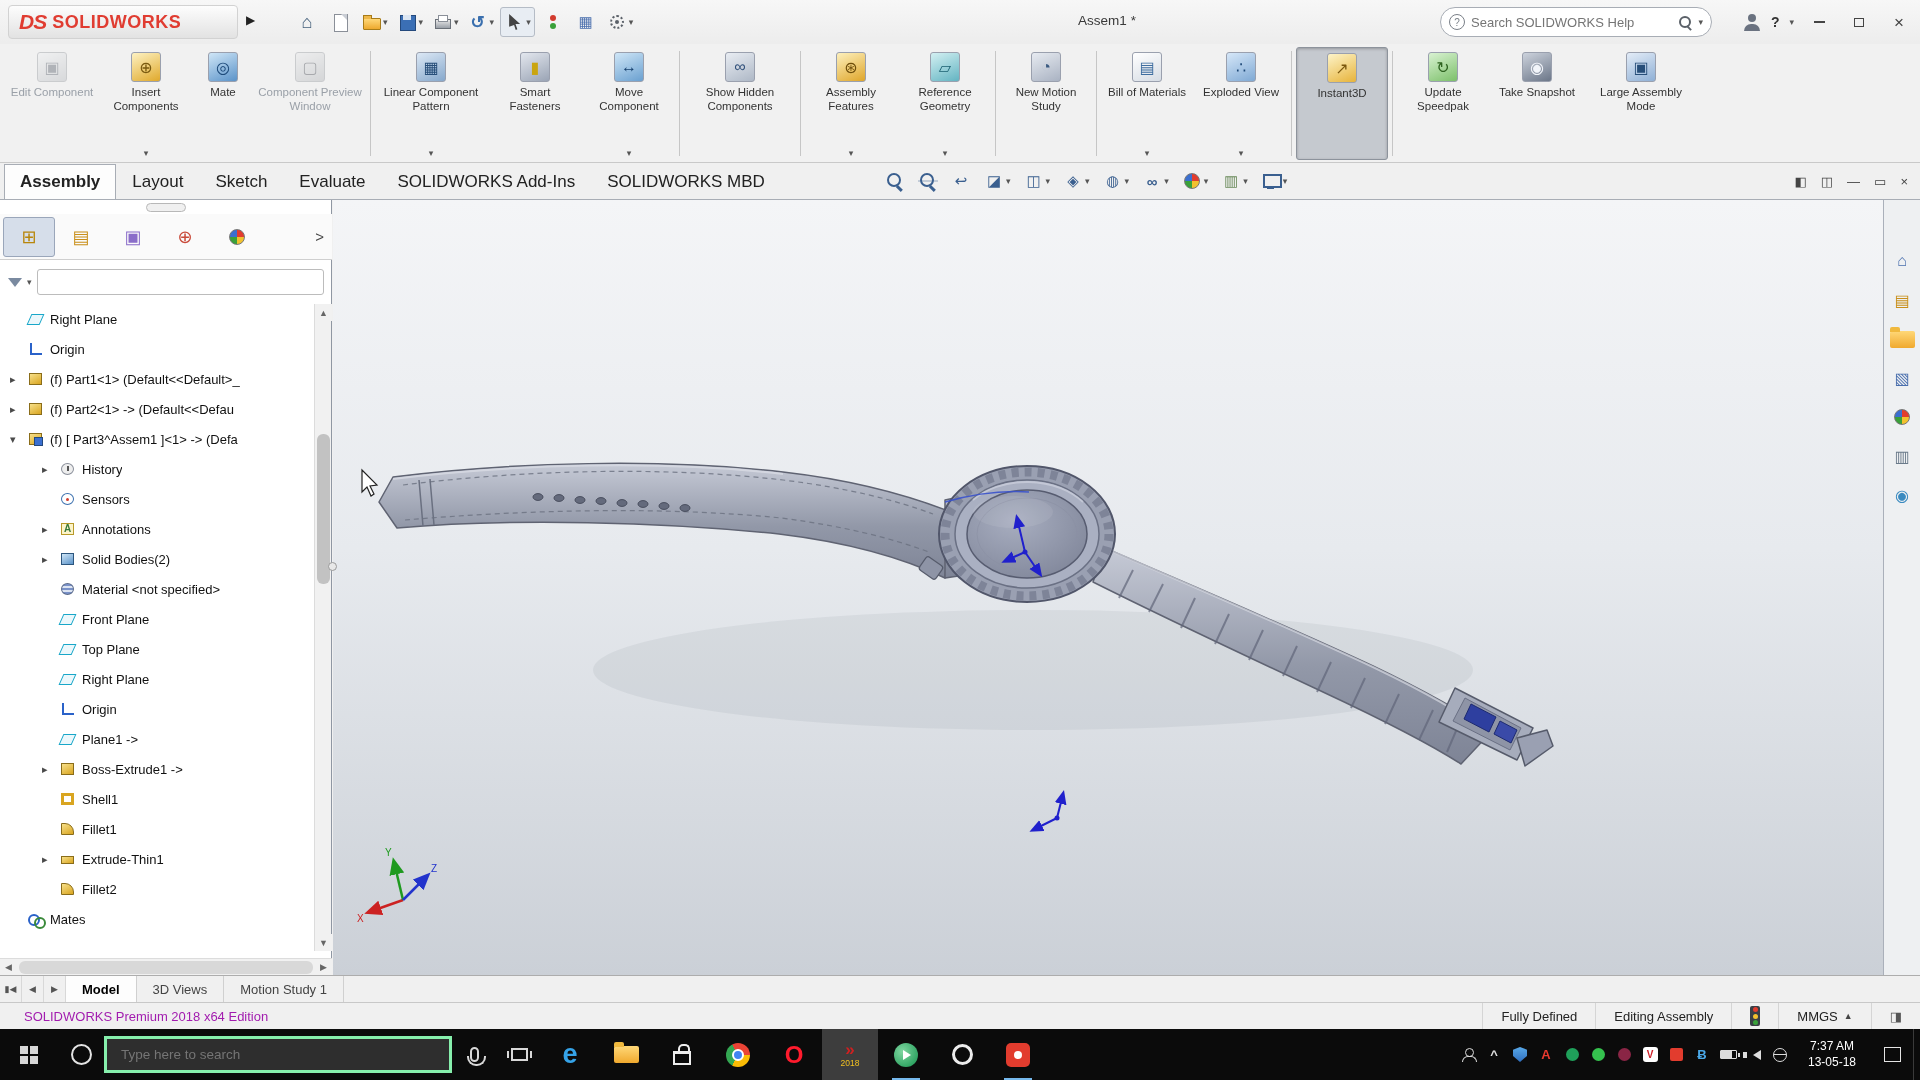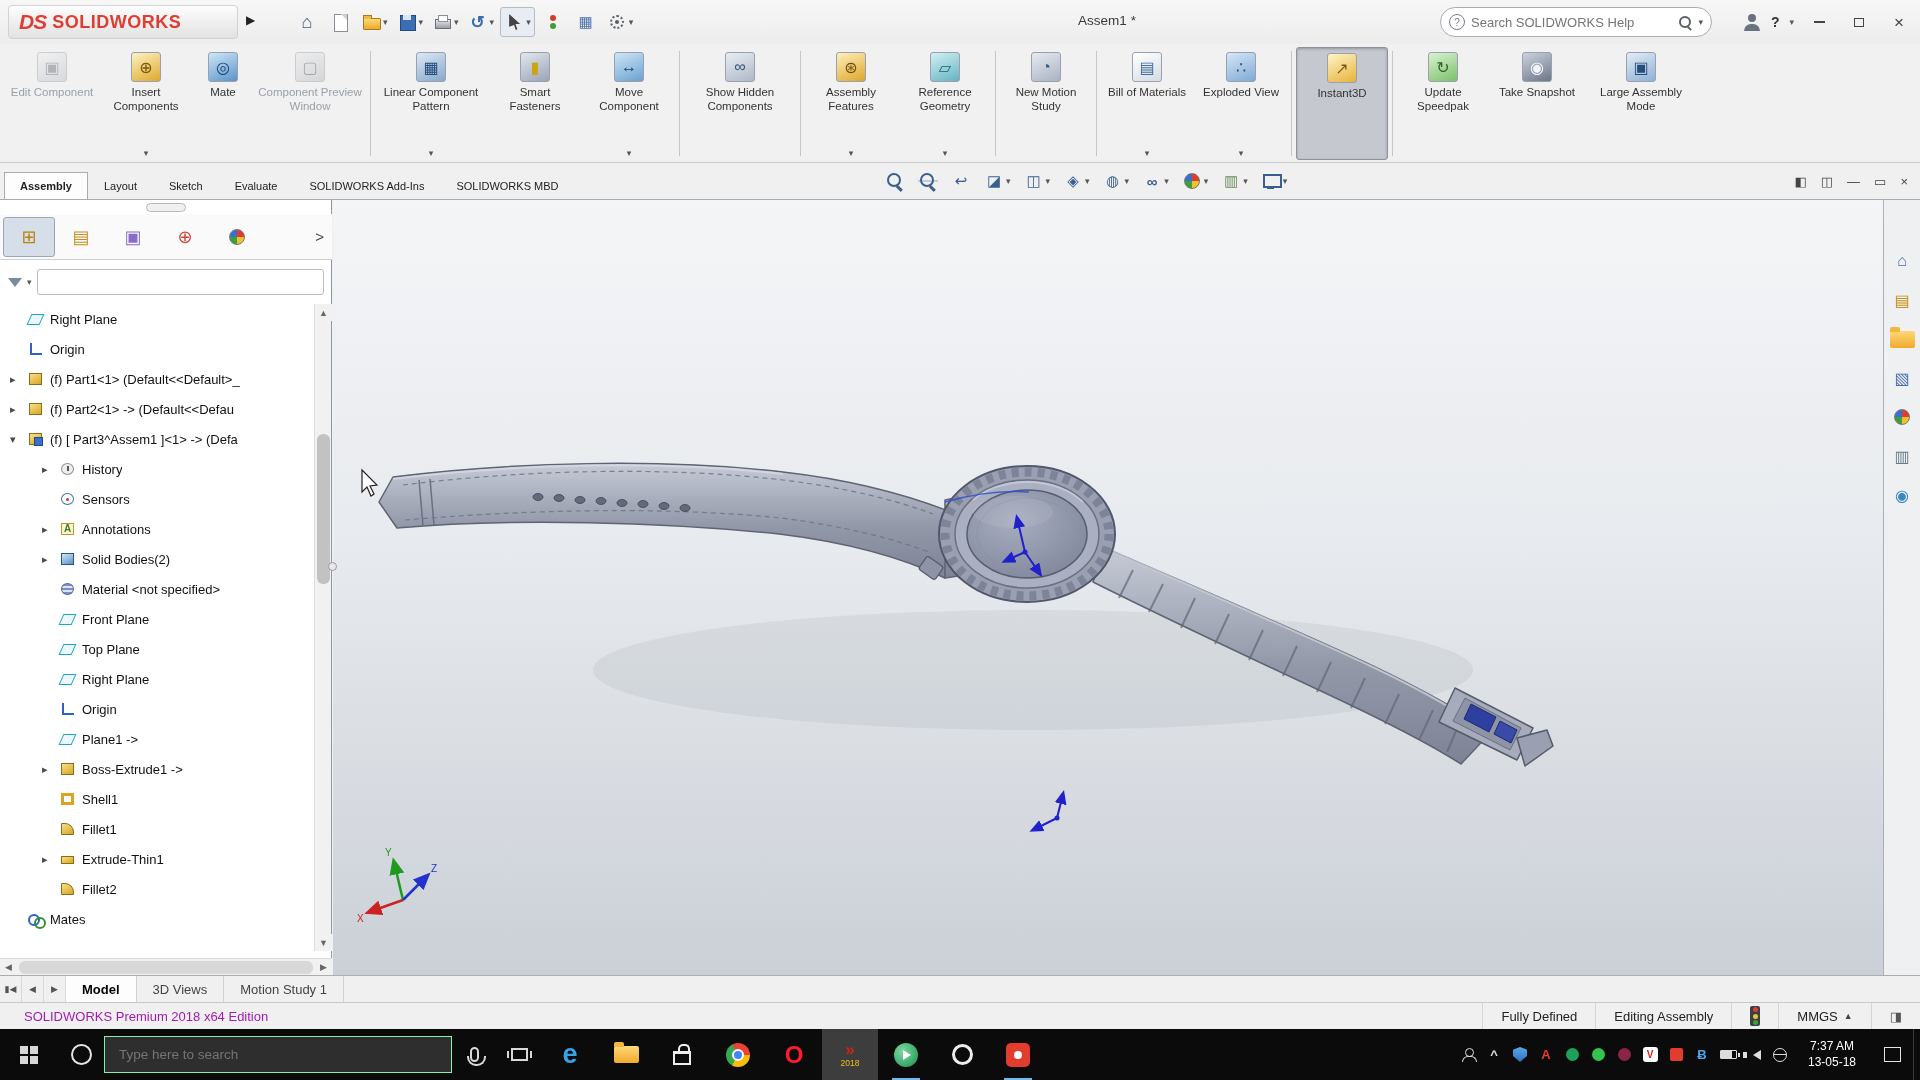"Assembly" .dtab { font-size: 11px -> 17px }
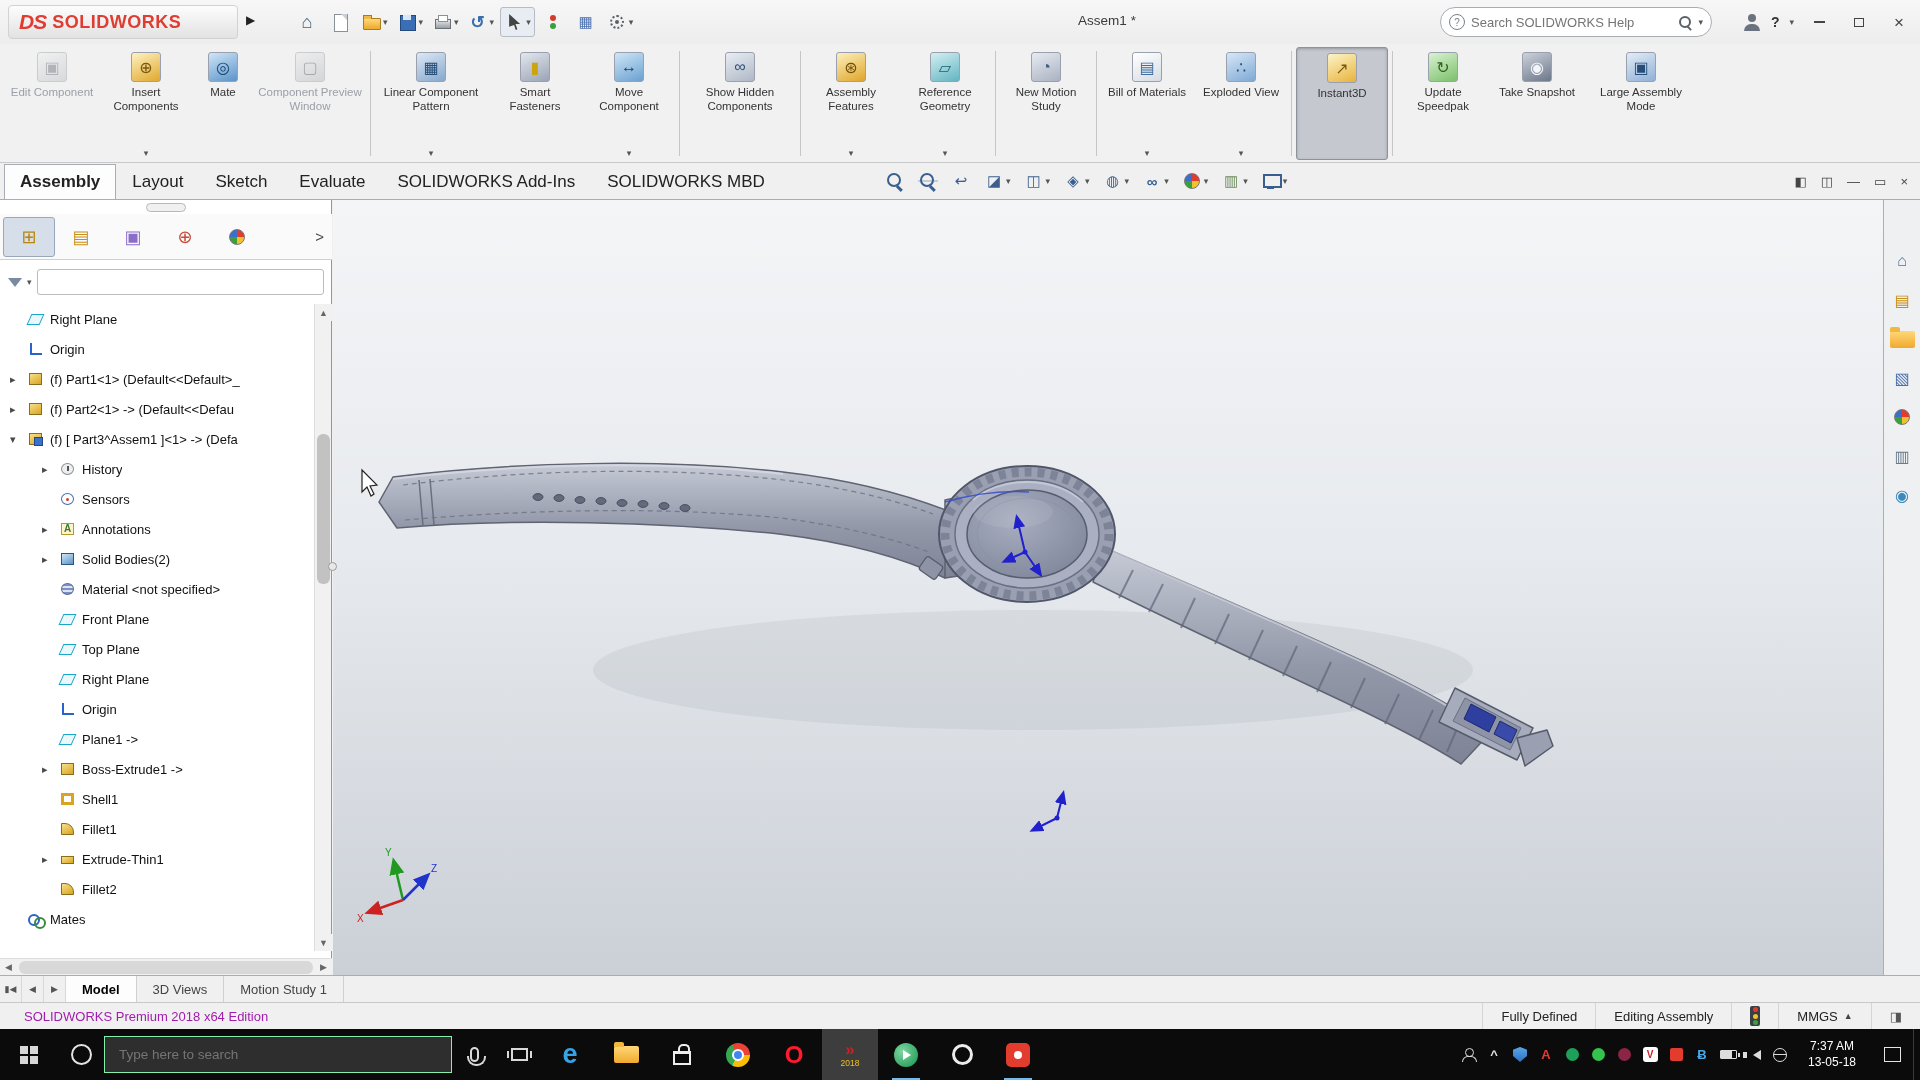"Type here to search" #tk-search { border: 1px solid #86efac -> 3px solid #86efac }
